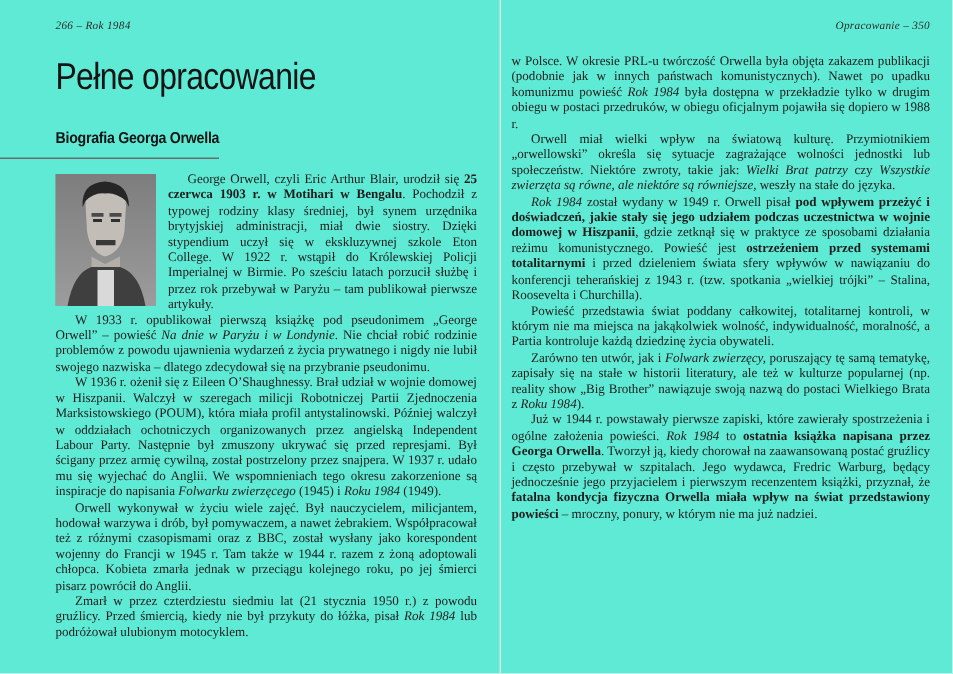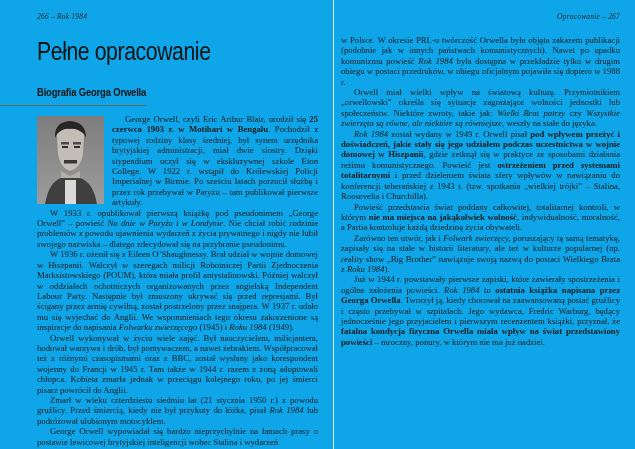"266 – Rok 1984" .spread { background: #0ea5e9 -> #5eead4 }
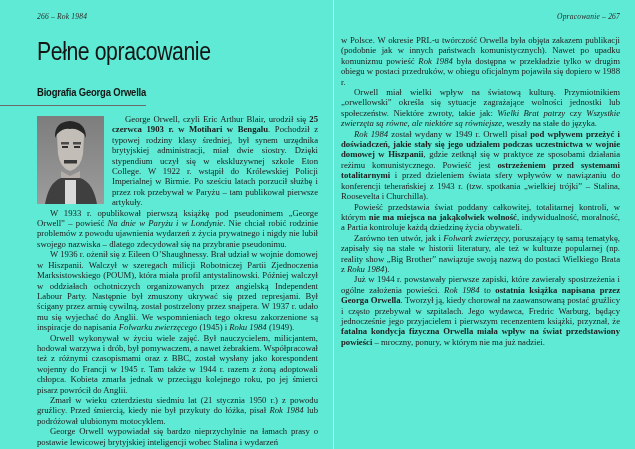"Opracowanie – 267" div.running-header { text: 267 -> 350 }
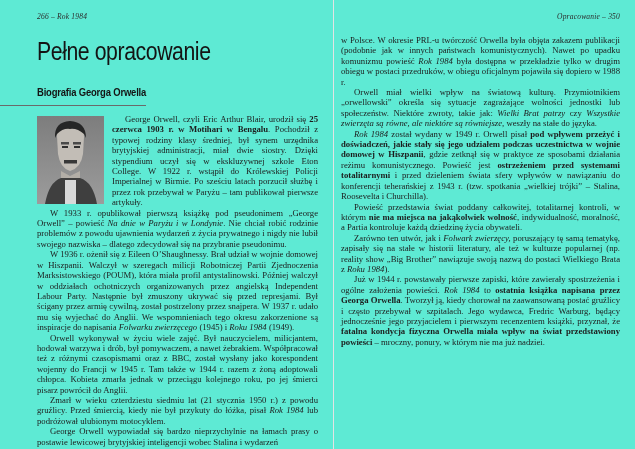"nie ma miejsca na jakąkolwiek" span { font-weight: bold -> normal }
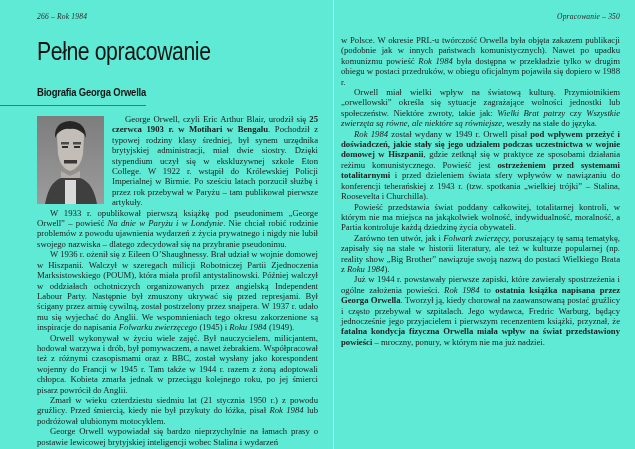"Zmarł w wieku czterdziestu siedmiu" span { text: wieku -> przez }
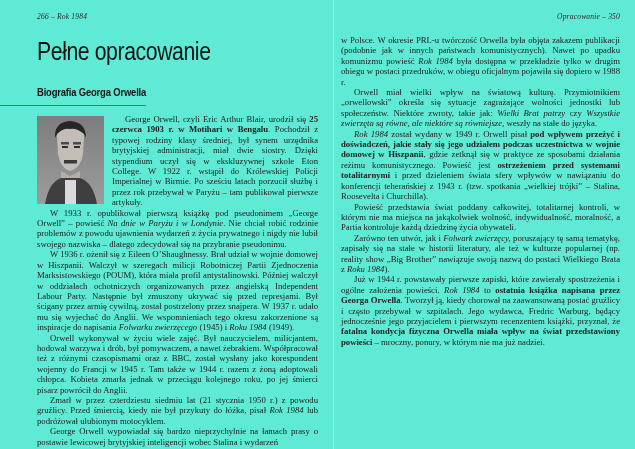"George Orwell wypowiadał się bardzo" p { html: <p><span>George Orwell wypowiadał się bardzo nieprzychylnie na łamach prasy o postawie lewicowej brytyjskiej inteligencji wobec Stalina i wydarzeń</span></p> -> none }
